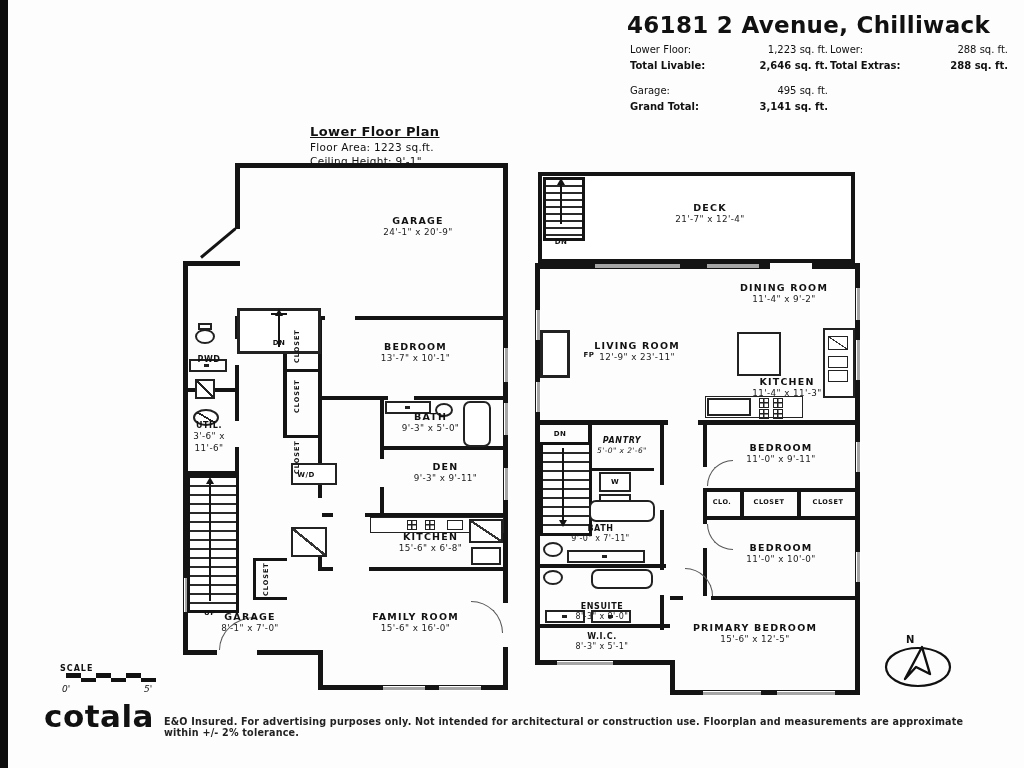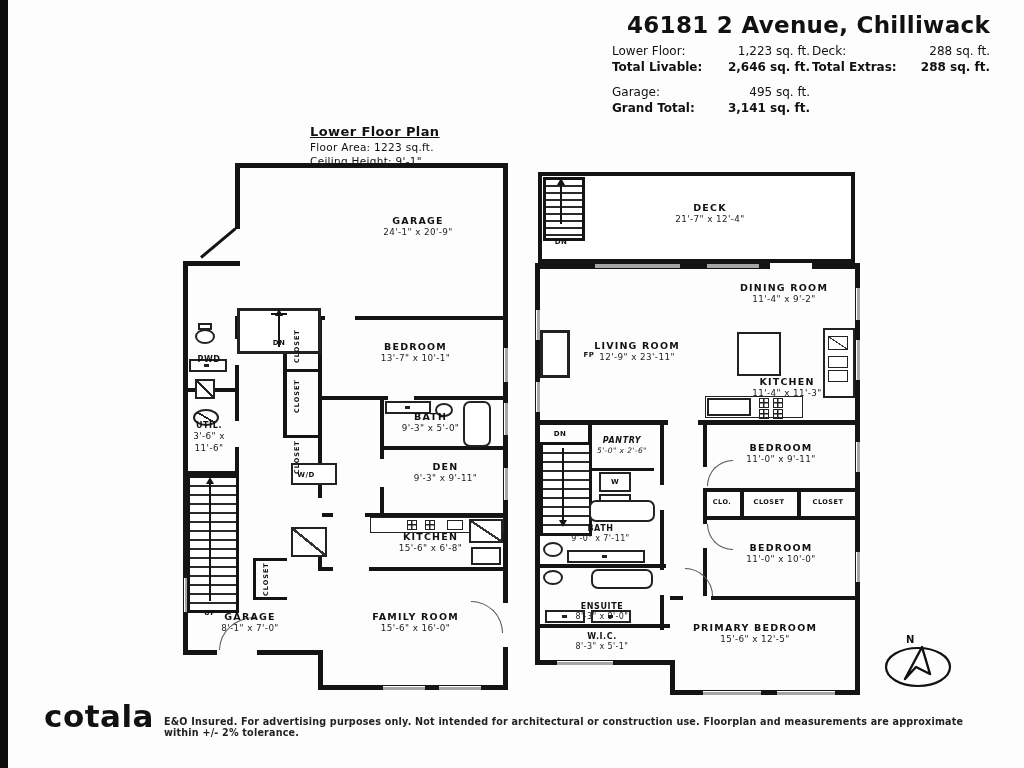"Lower Floor:" .statcol { font-size: 12px -> 10px; margin-left: none -> 18px }
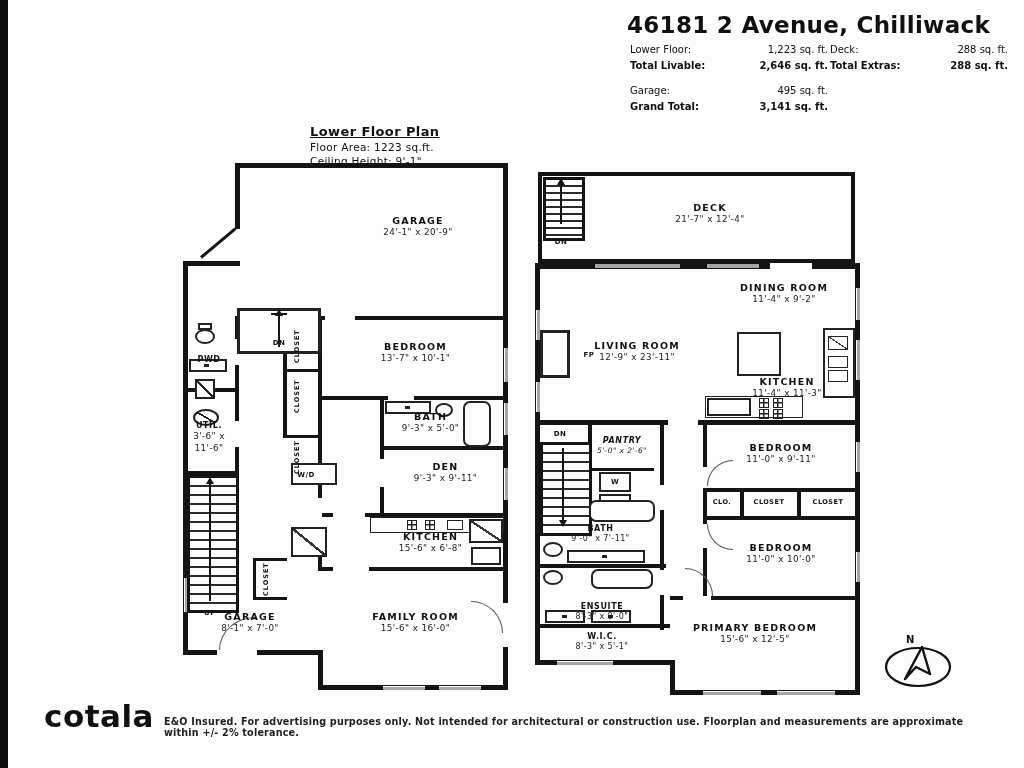"Deck:" span.sl { text: Deck -> Lower }
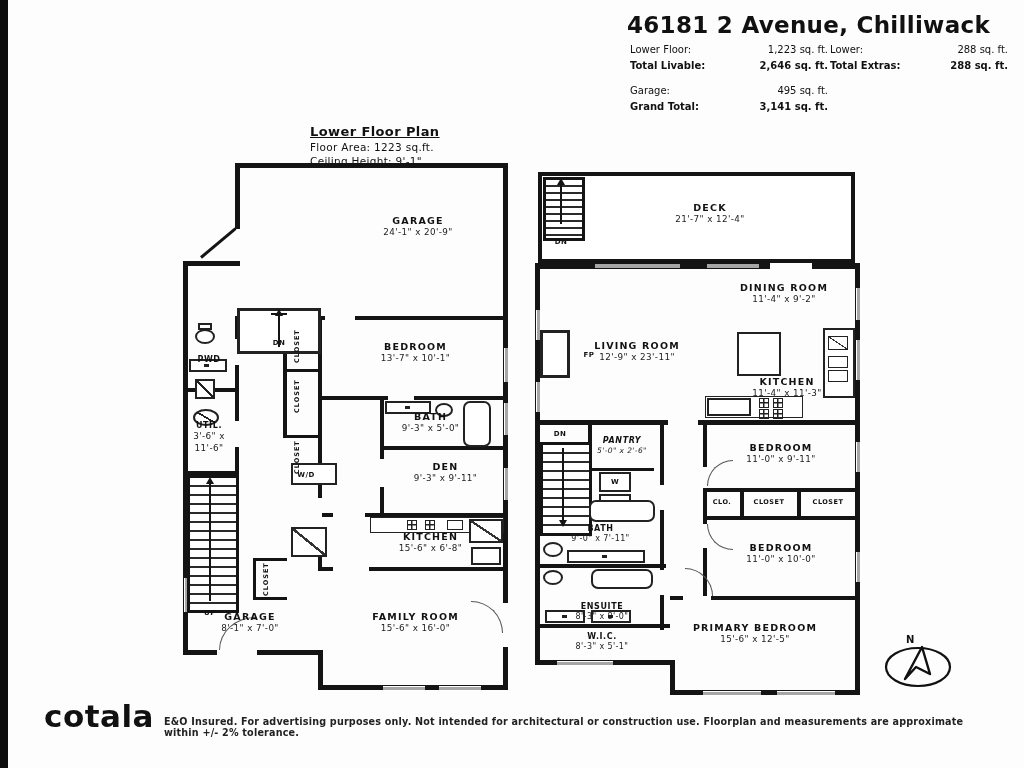"SCALE" div.scale { html: none -> <div> <div>SCALE</div> <div> <div></div> <div></div> </div> <div>0'</div> <div>5'</div> </div> }
